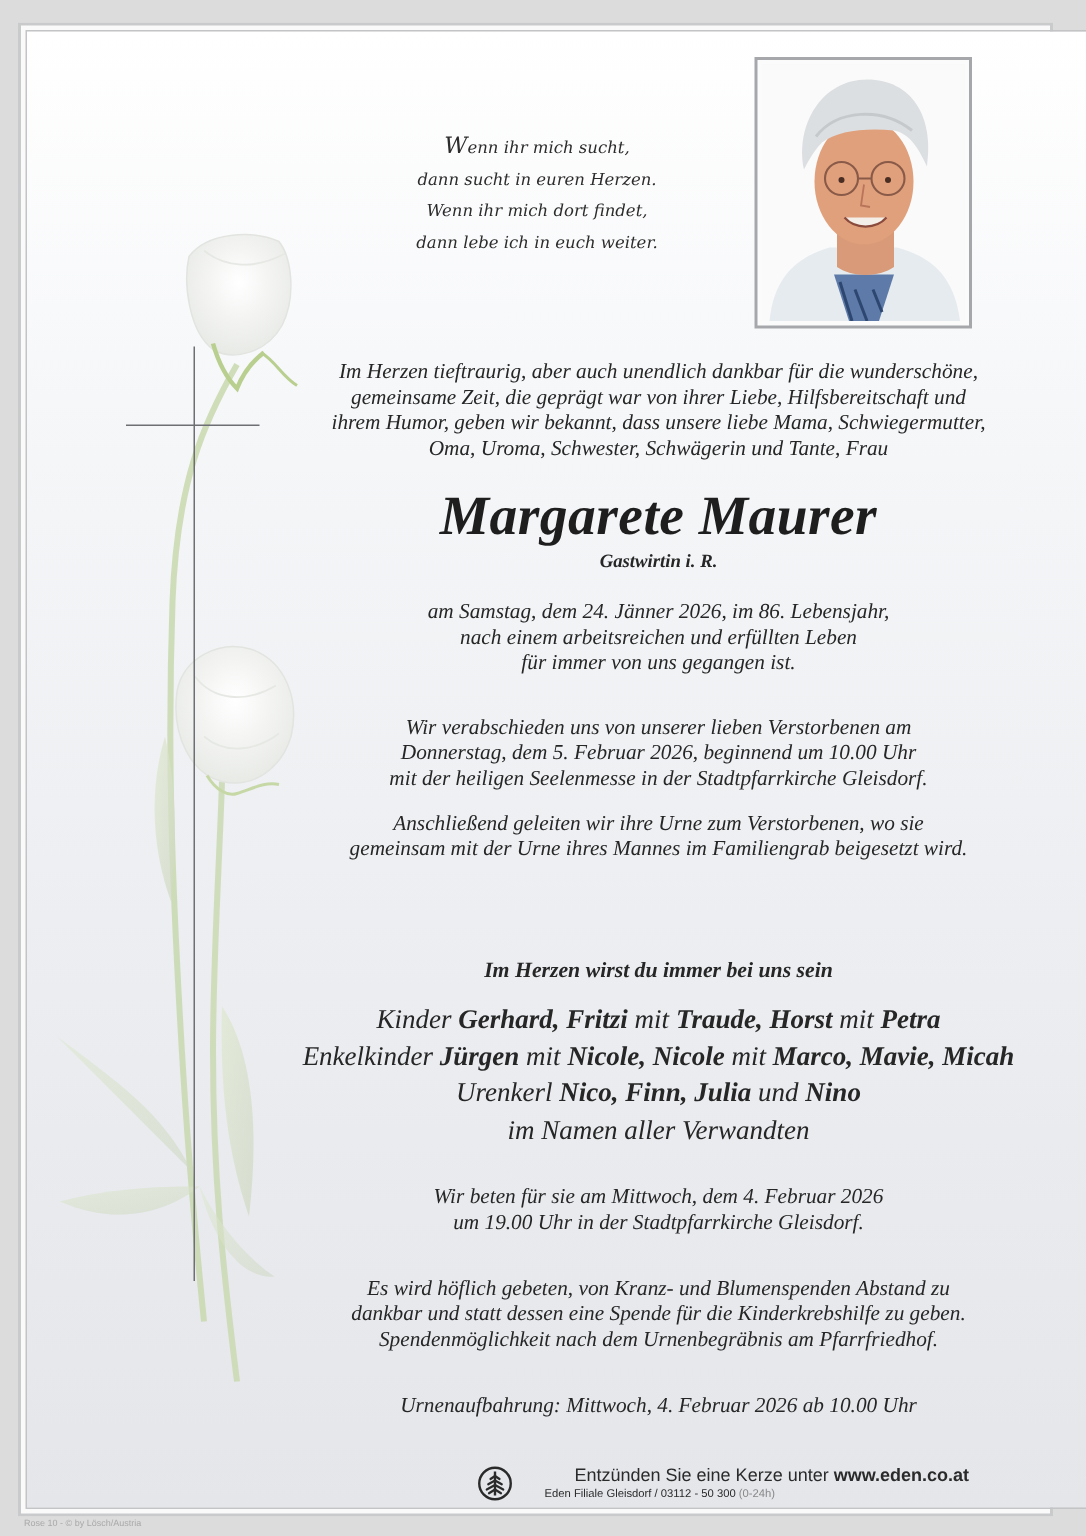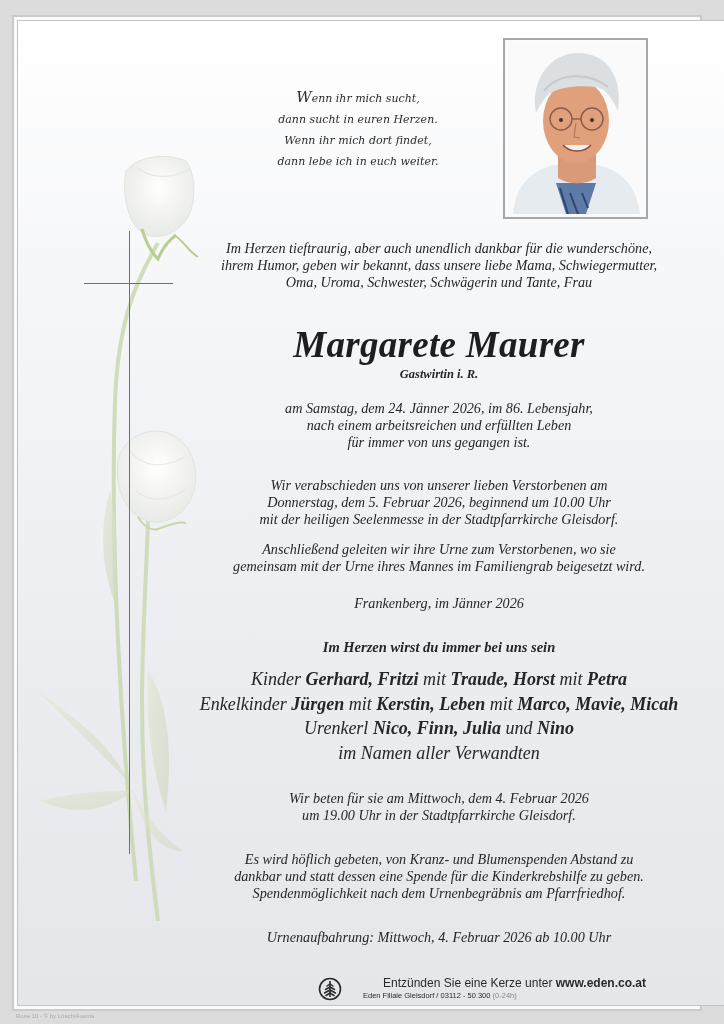"gemeinsame Zeit, die geprägt war" div { html: none -> <div>gemeinsame Zeit, die geprägt war von ihrer Liebe, Hilfsbereitschaft und</div> }
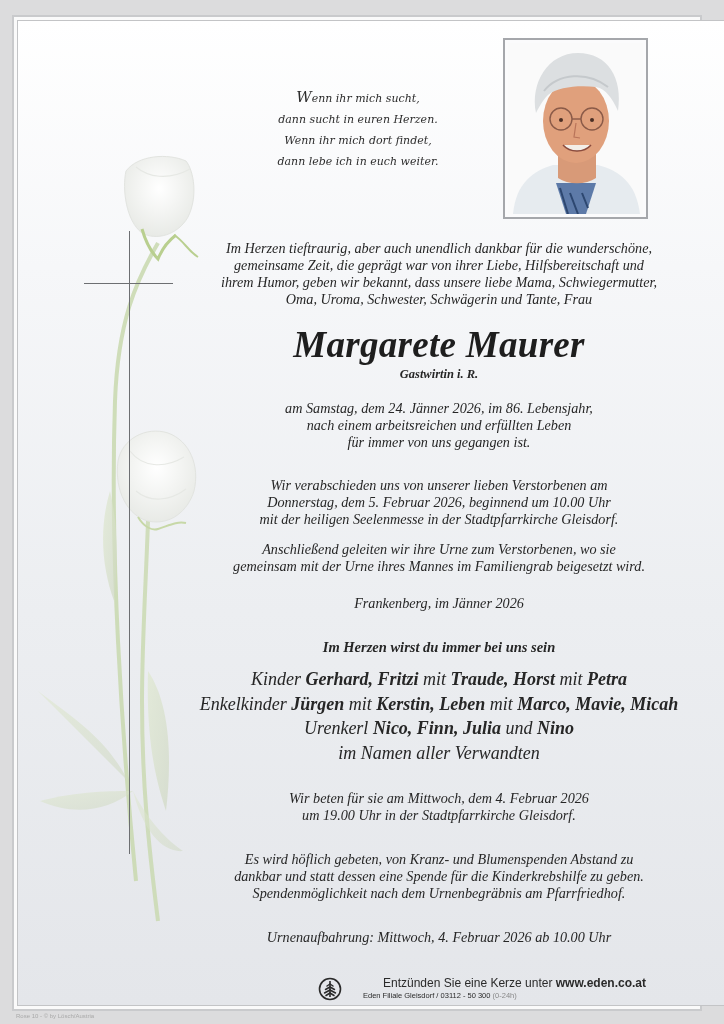"Frankenberg, im Jänner 2026" div.content { html: <div>Frankenberg, im Jänner 2026</div> -> none }
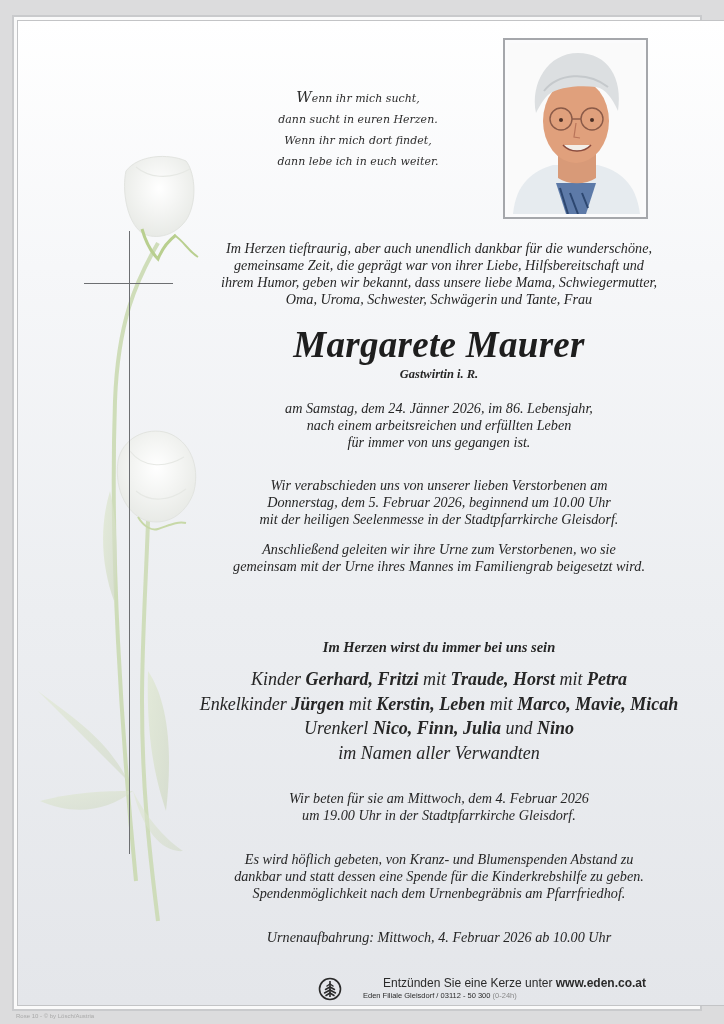"Kerstin, Leben" b { text: Kerstin, Leben -> Nicole, Nicole }
